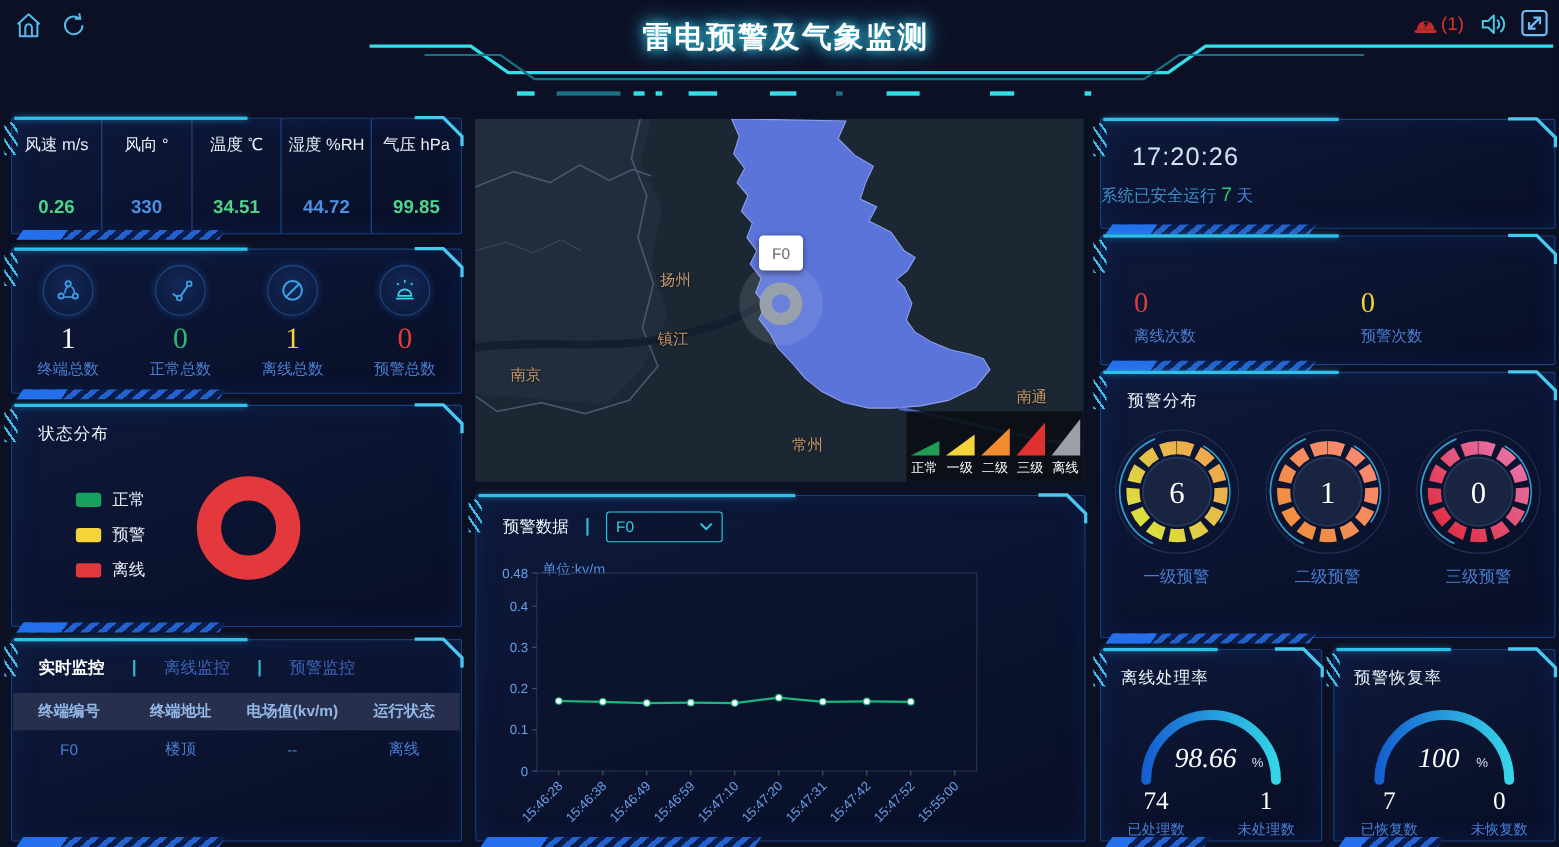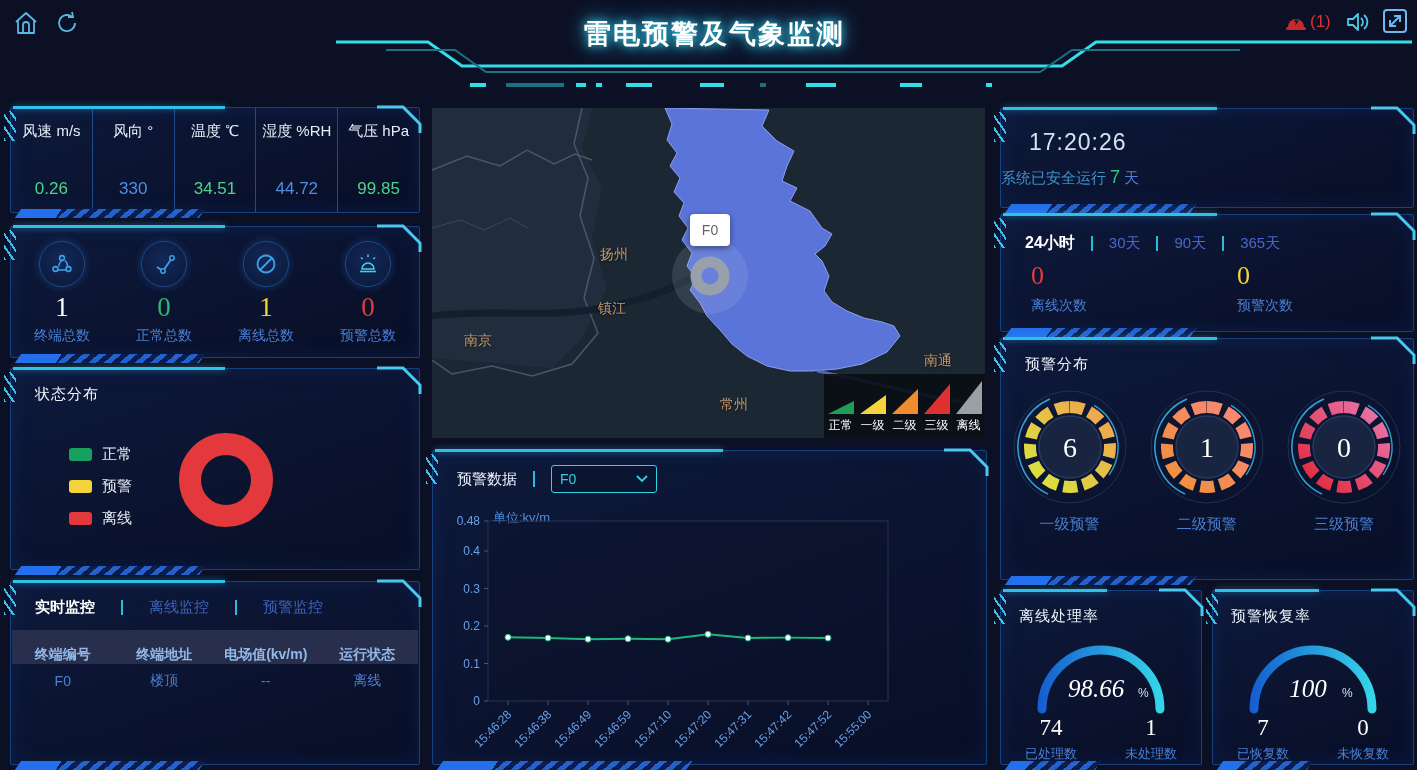"0.26" .wval { font-weight: normal -> bold }
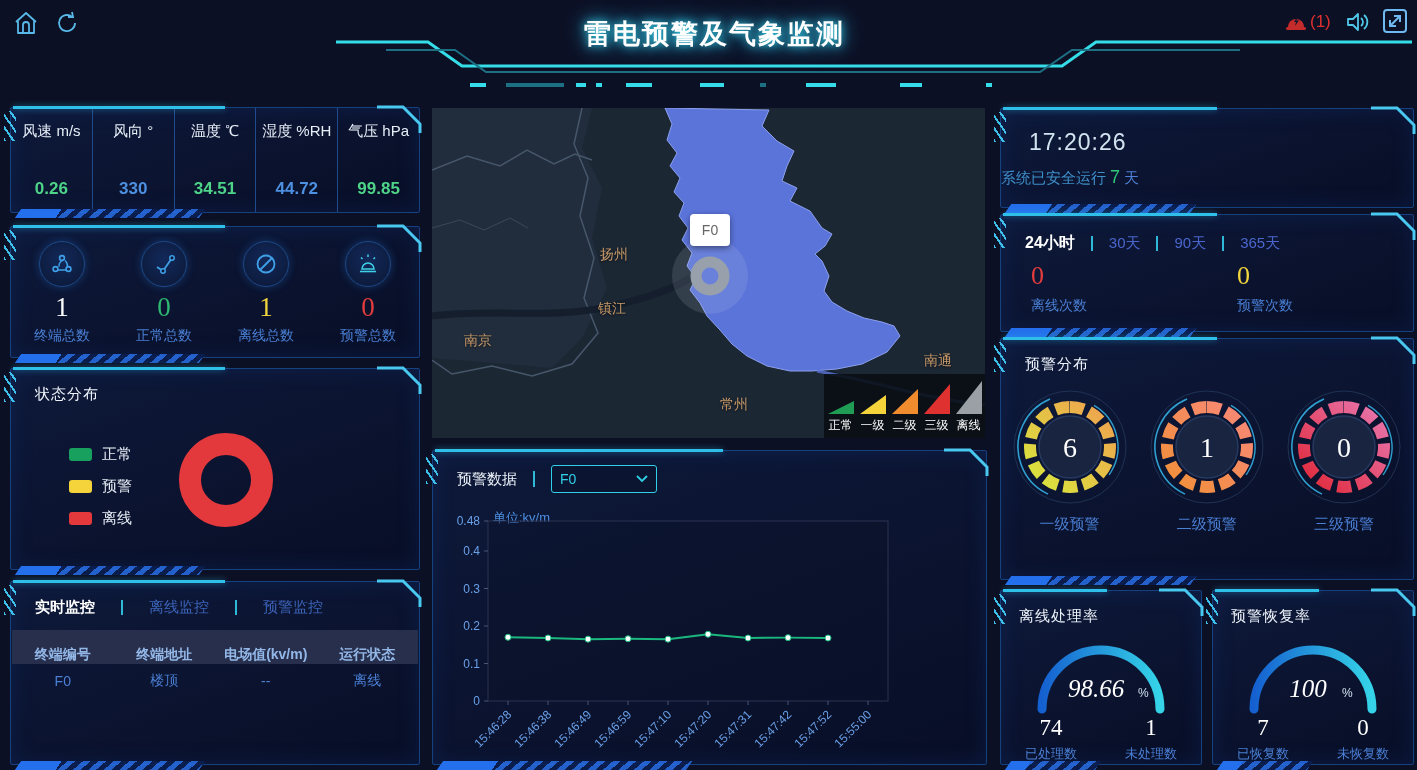"24小时" div.tabs { html: <div> <span>24小时</span> <span></span> <span>30天</span> <span></span> <span>90天</span> <span></span> <span>365天</span> </div> -> none }
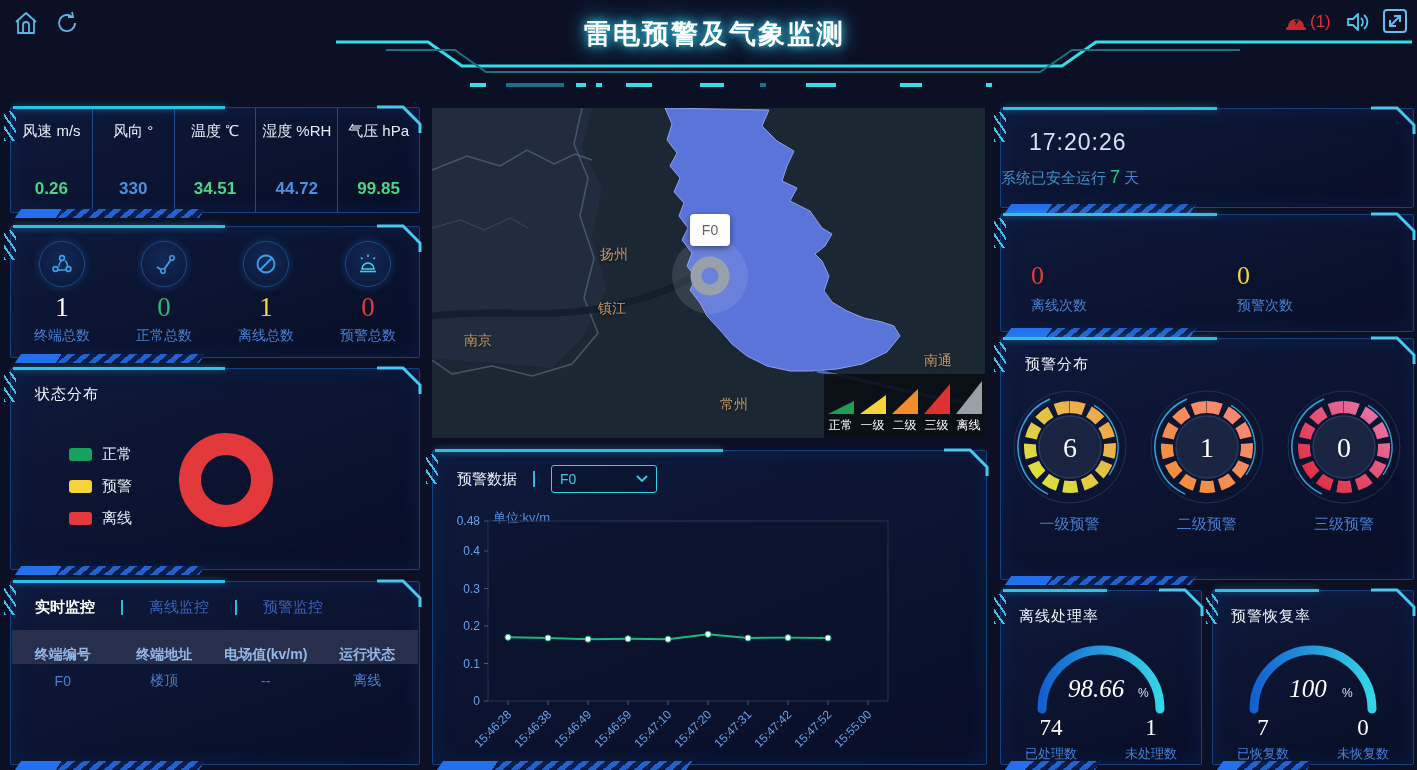"终端编号" .thead { align-items: flex-end -> center }
